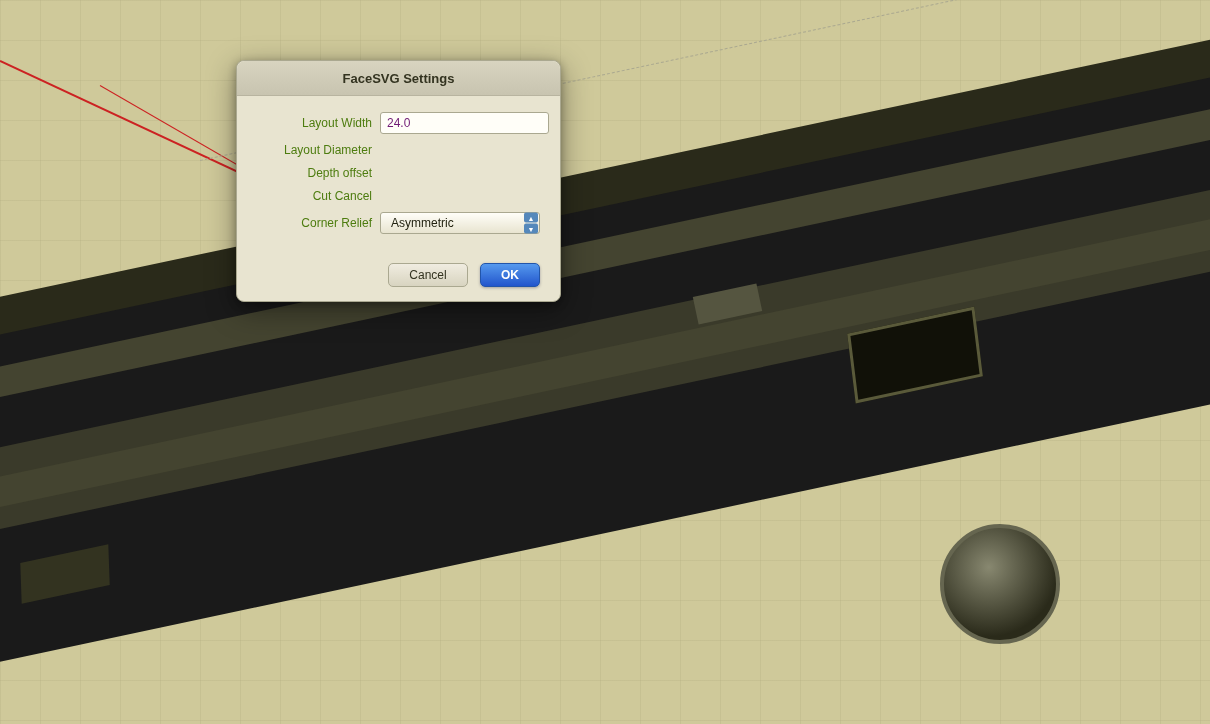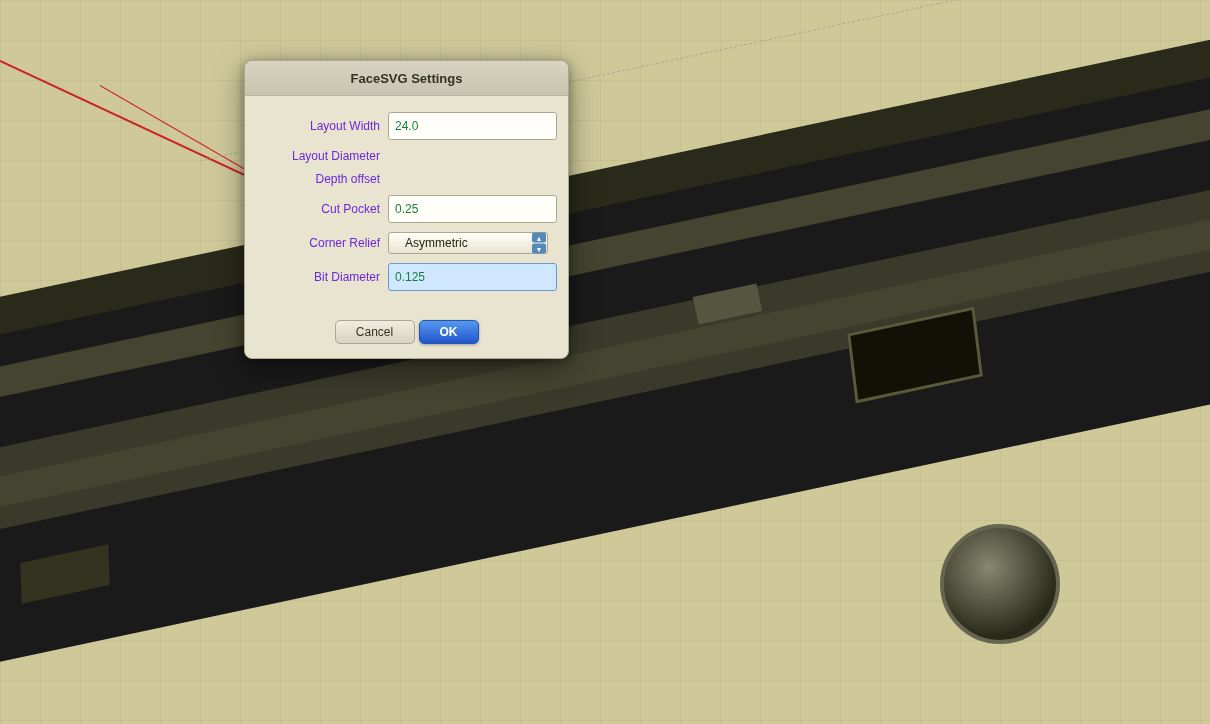"FaceSVG Settings" .dialog { left: 244px -> 236px }
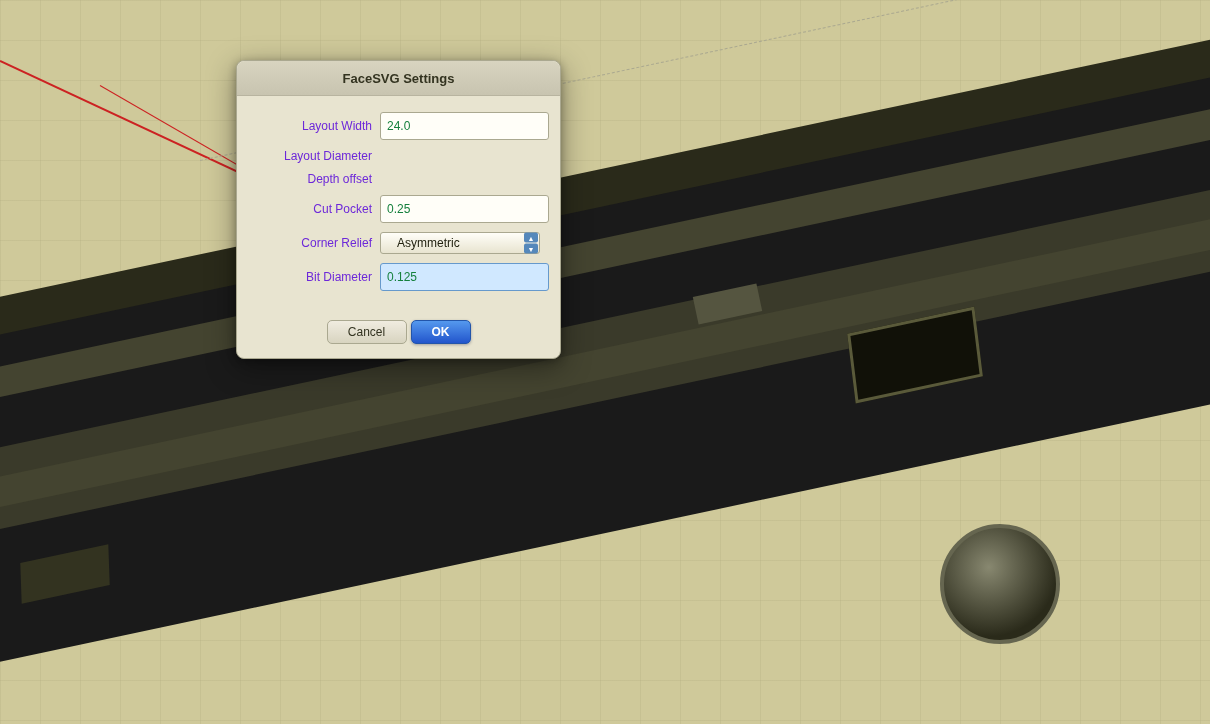"Layout Width" .form-label { color: #6d28d9 -> #4d7c0f }
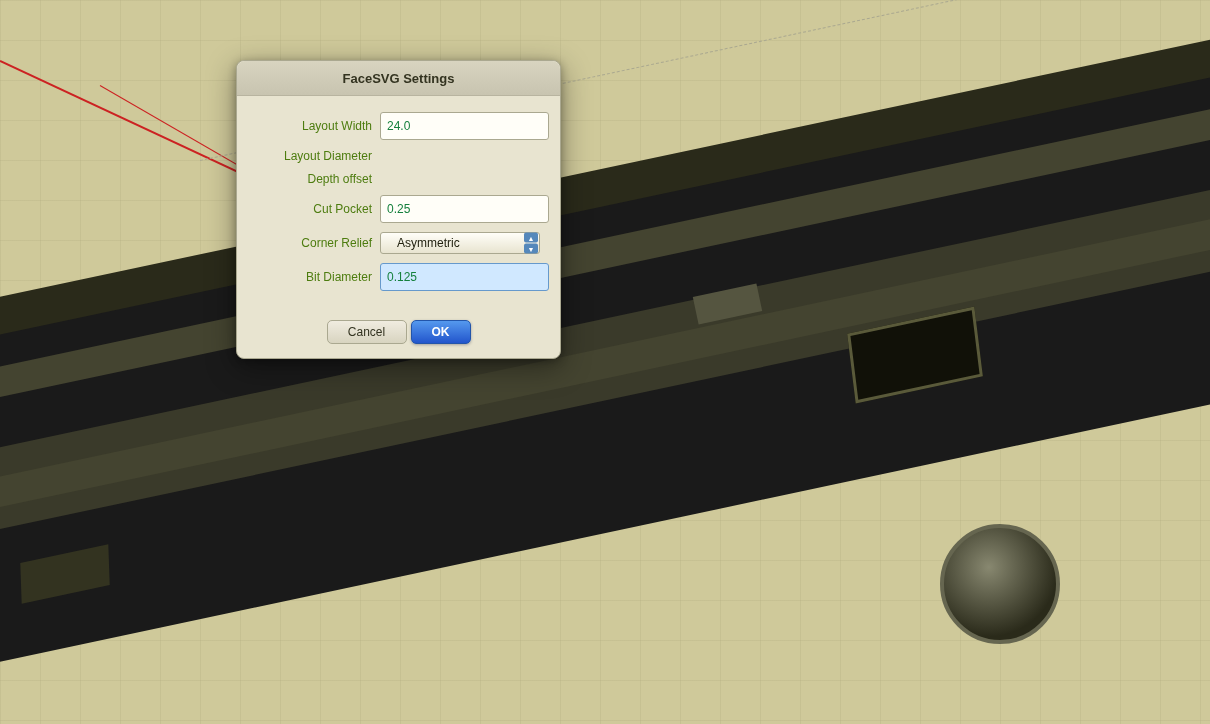"24.0" .form-input { color: #15803d -> #701a75; height: 28px -> 22px }
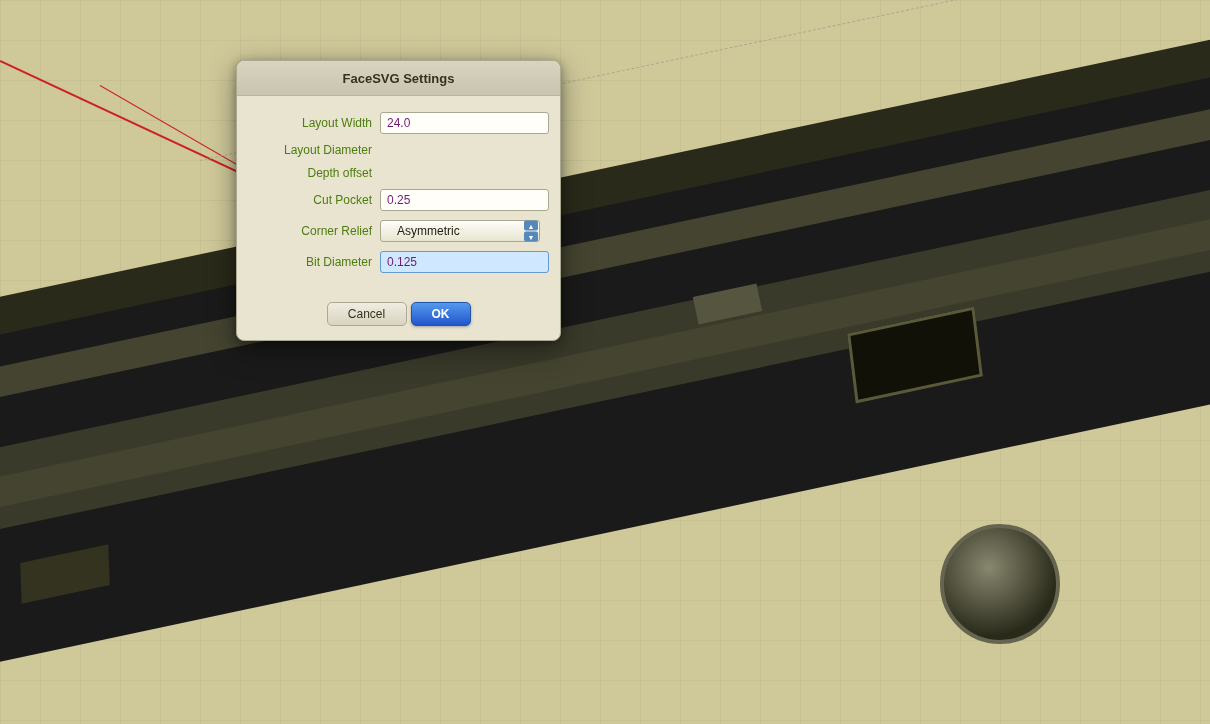"Cut Pocket" span.form-label { text: Pocket -> Cancel }
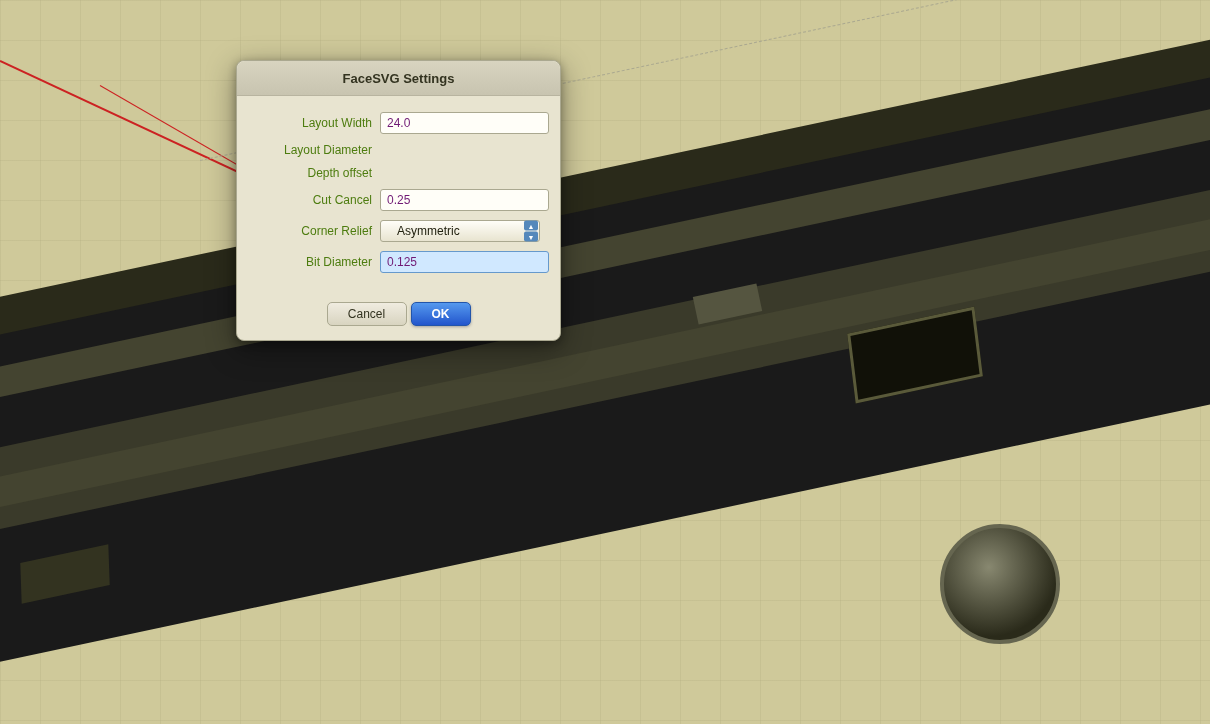"0.25" input.form-input { html: <input> -> none }
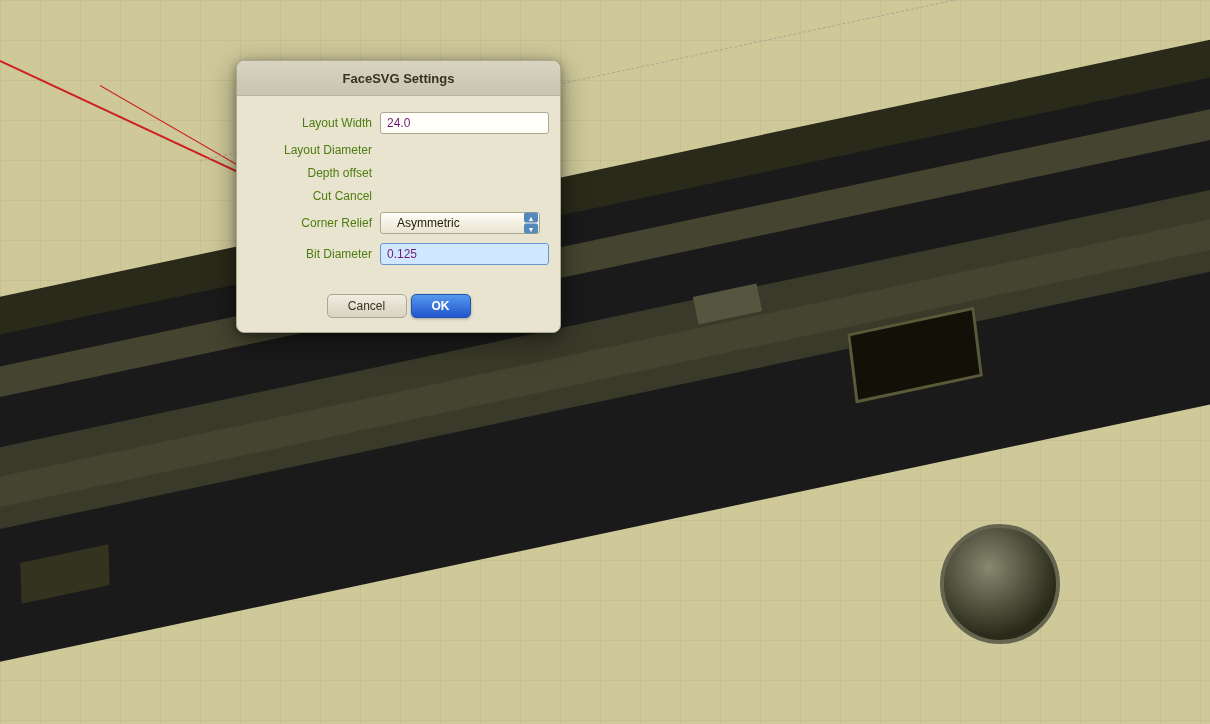"Asymmetric" .form-select { padding: 2px 20px 2px 16px -> 2px 20px 2px 10px }
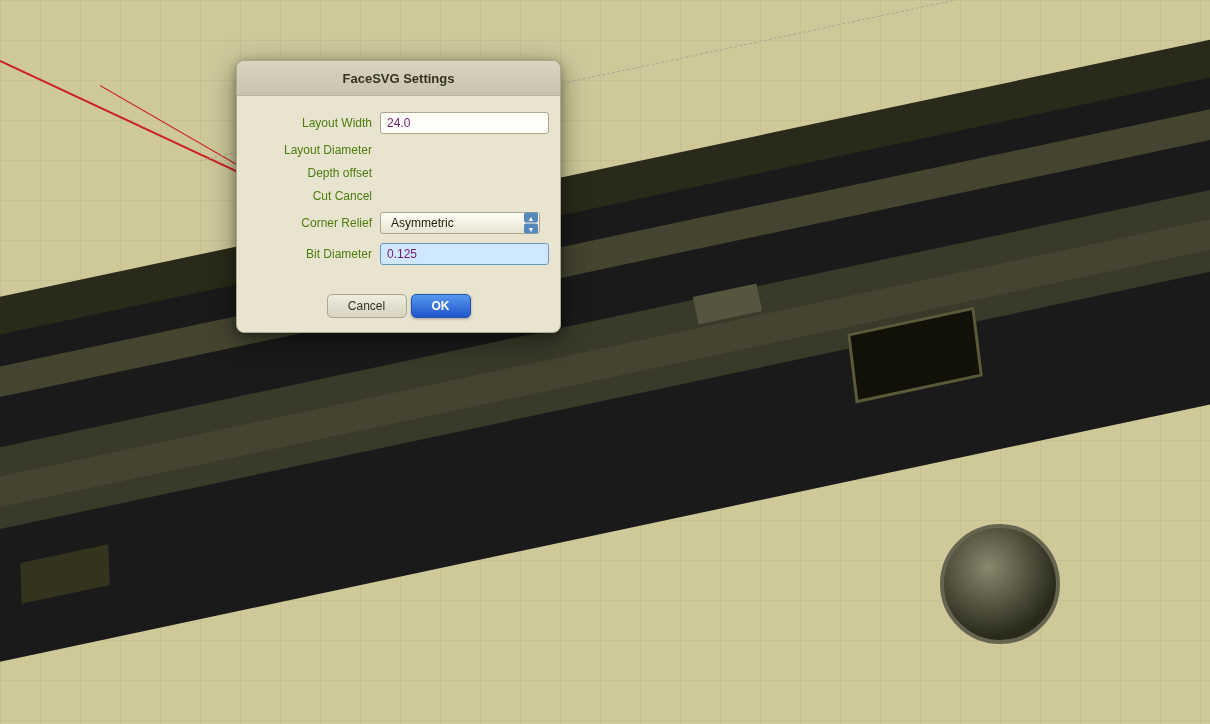"Bit Diameter" div.form-row { html: <div> <span>Bit Diameter</span> <input> </div> -> none }
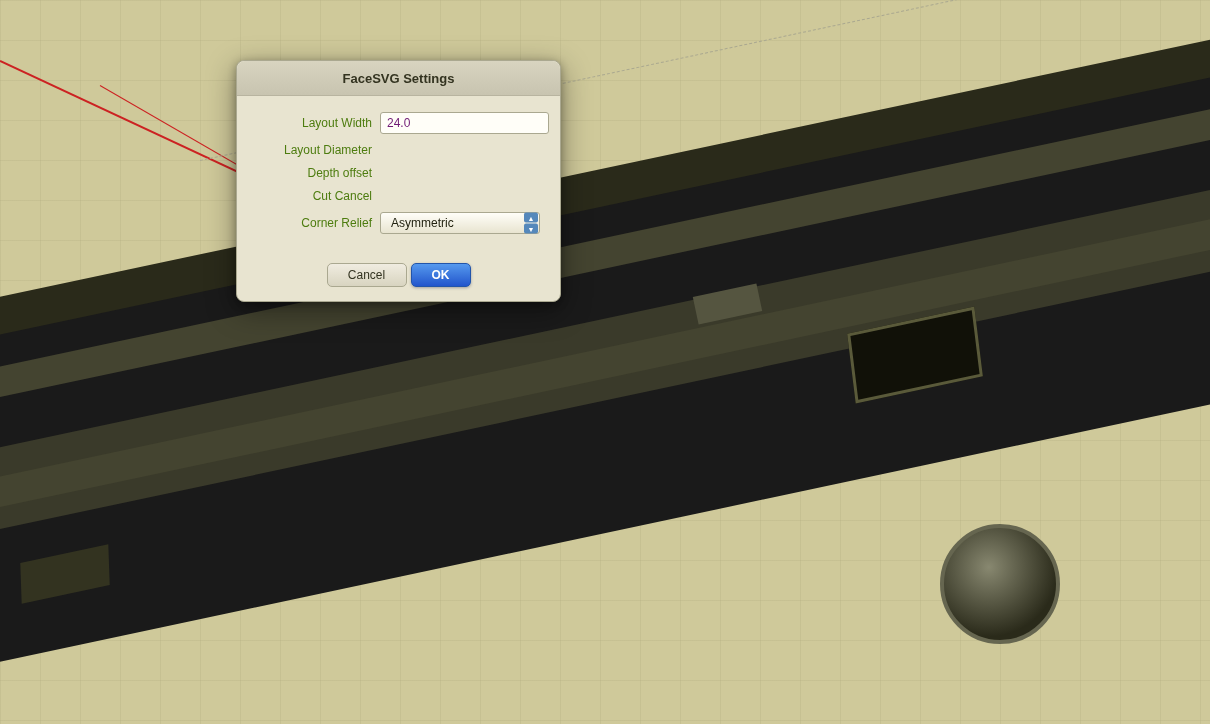"Cancel" .dialog-buttons { gap: 4px -> 12px; justify-content: center -> flex-end }
